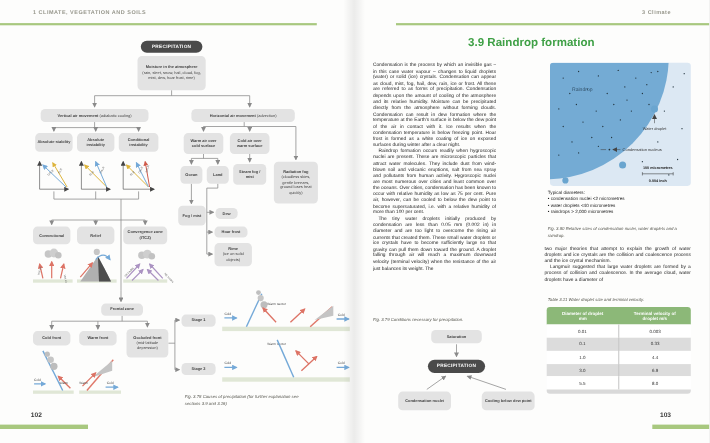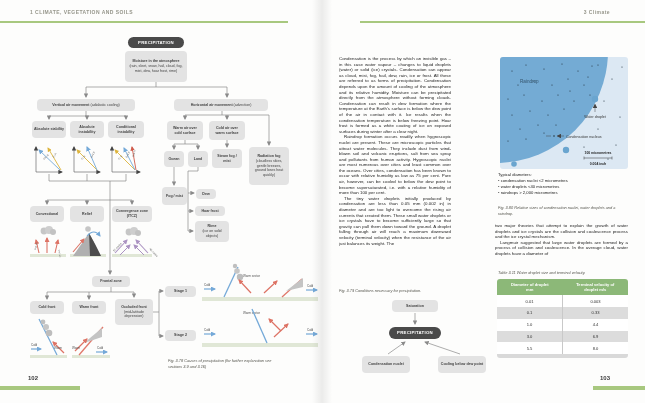"3.9 Raindrop formation" div.title { html: none -> <div>3.9 Raindrop formation</div> }
